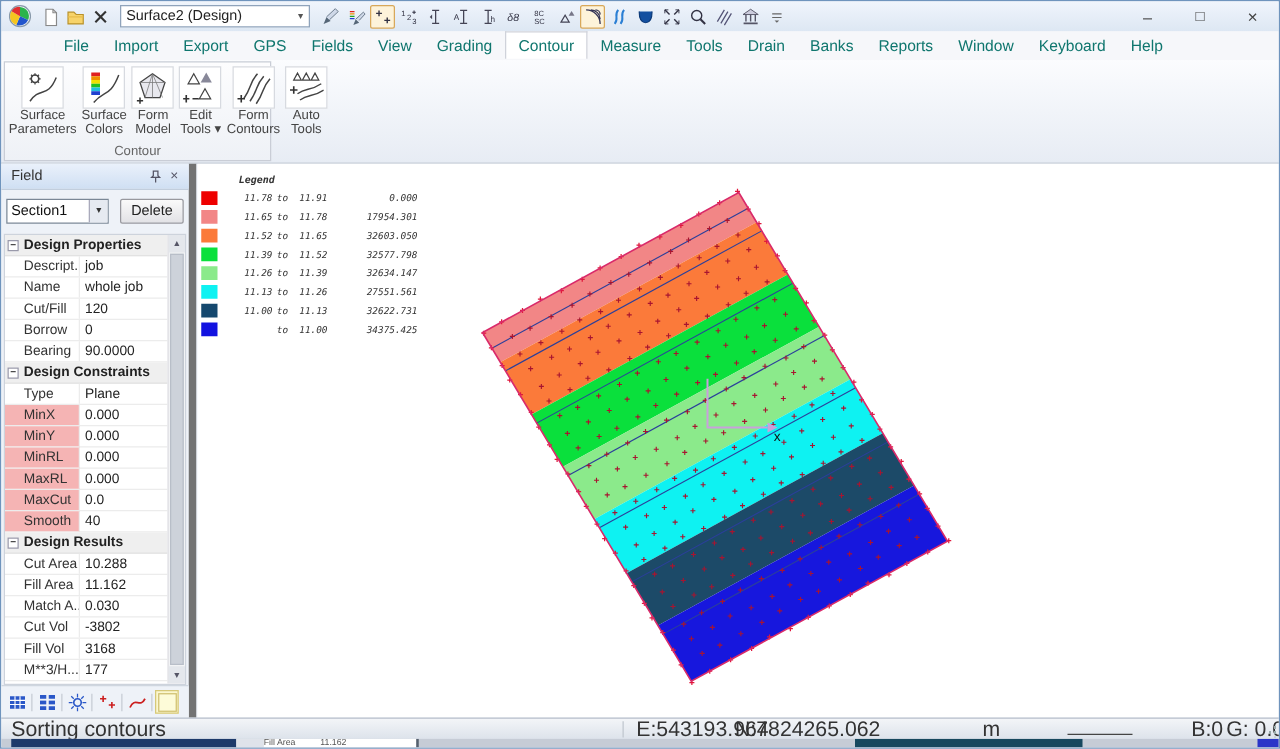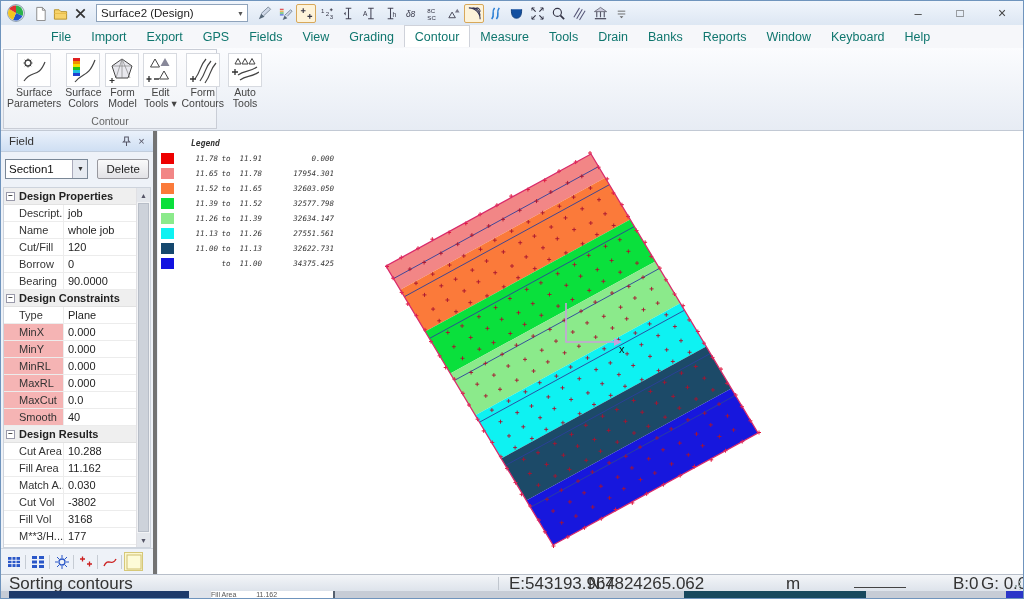"Field" .left-panel { border-right: 4px solid #737373 -> 6px solid #737373 }
